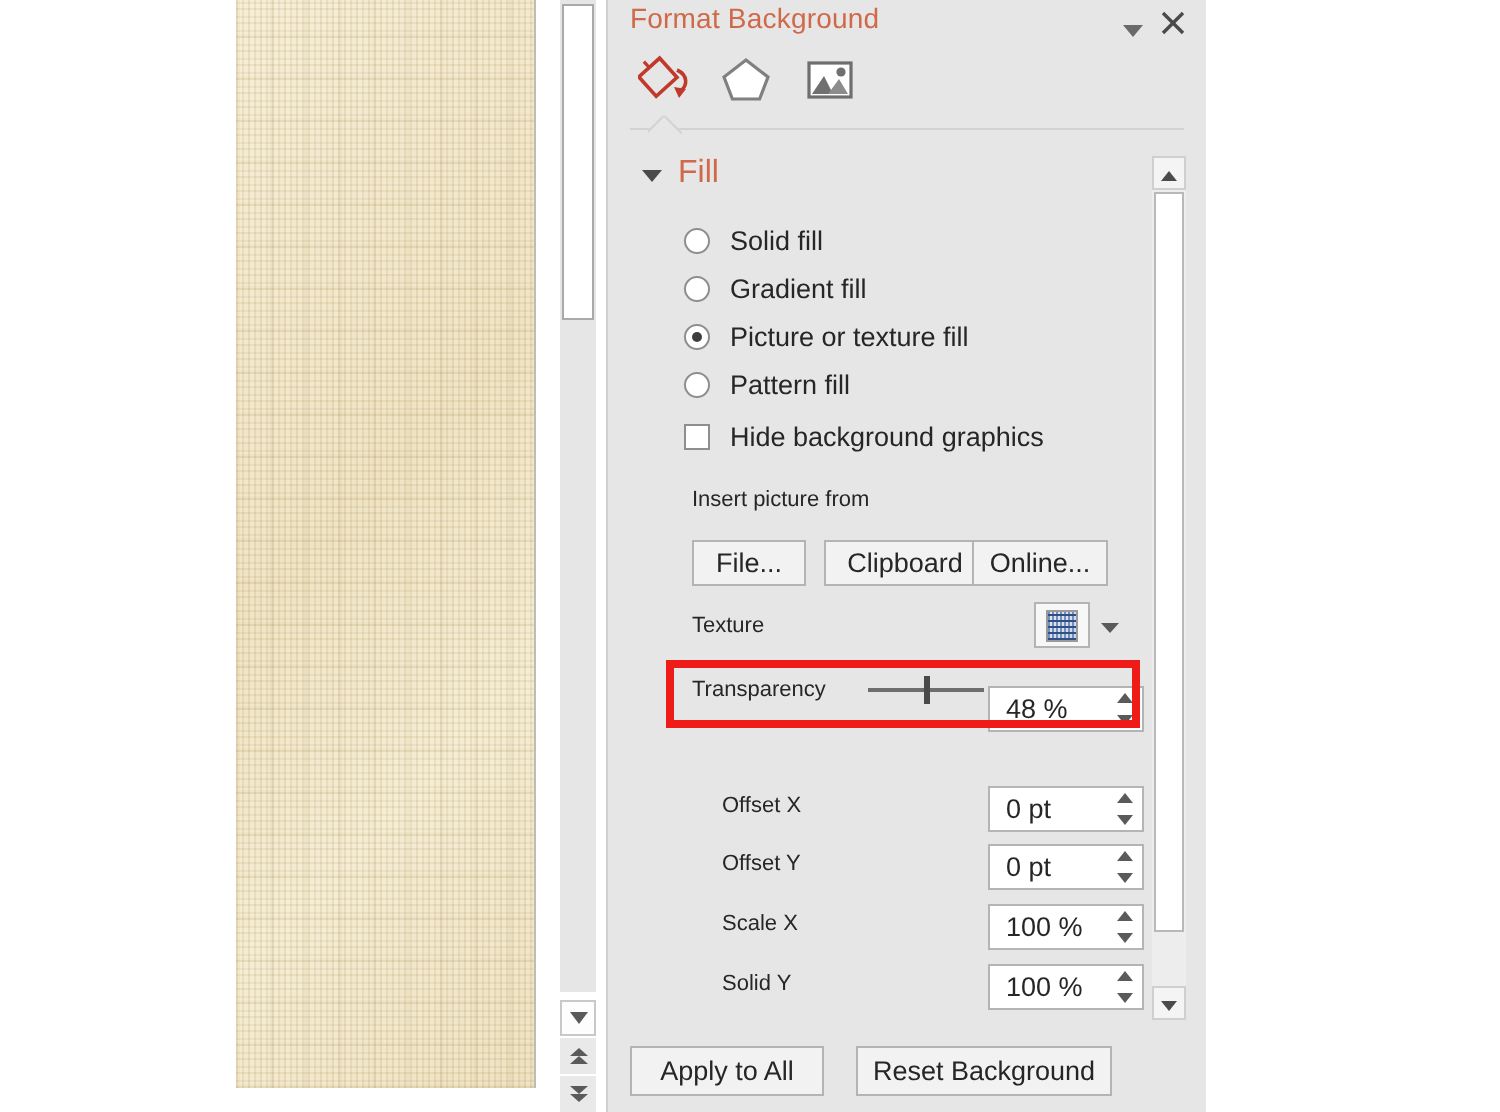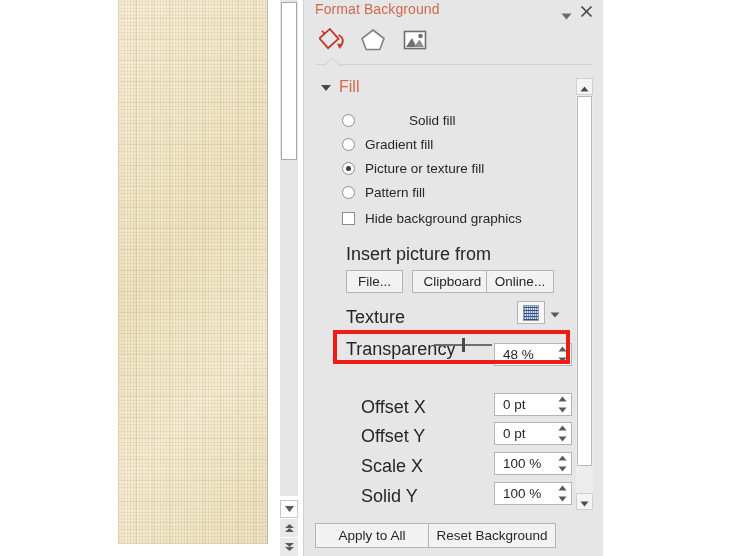"Solid fill" div.row { gap: 44px -> none }
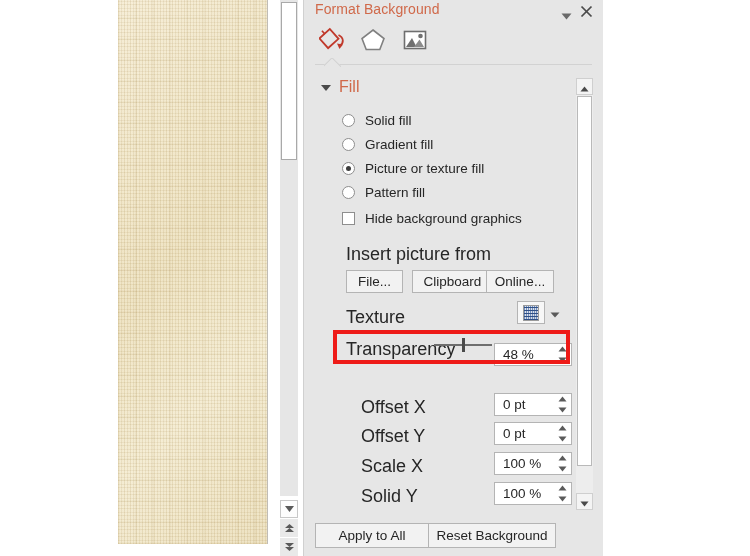"Insert picture from" .plain-label { font-size: 18px -> 11px }
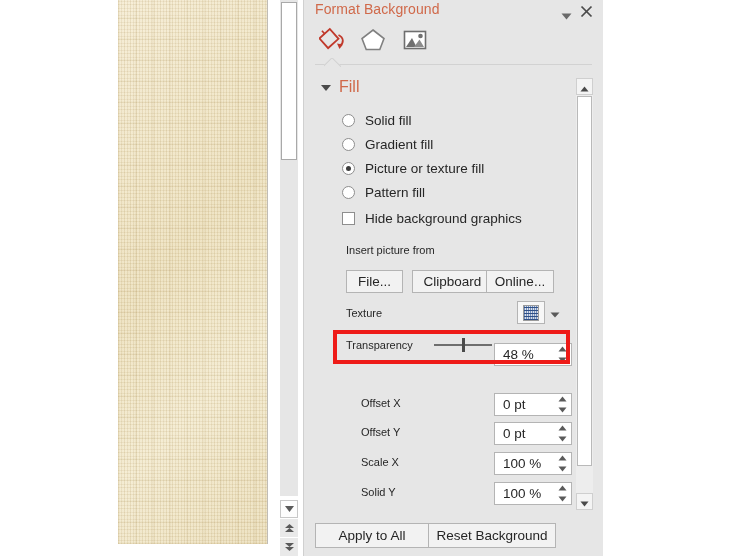"Apply to All" div.bbtn { width: 114px -> 97px }
